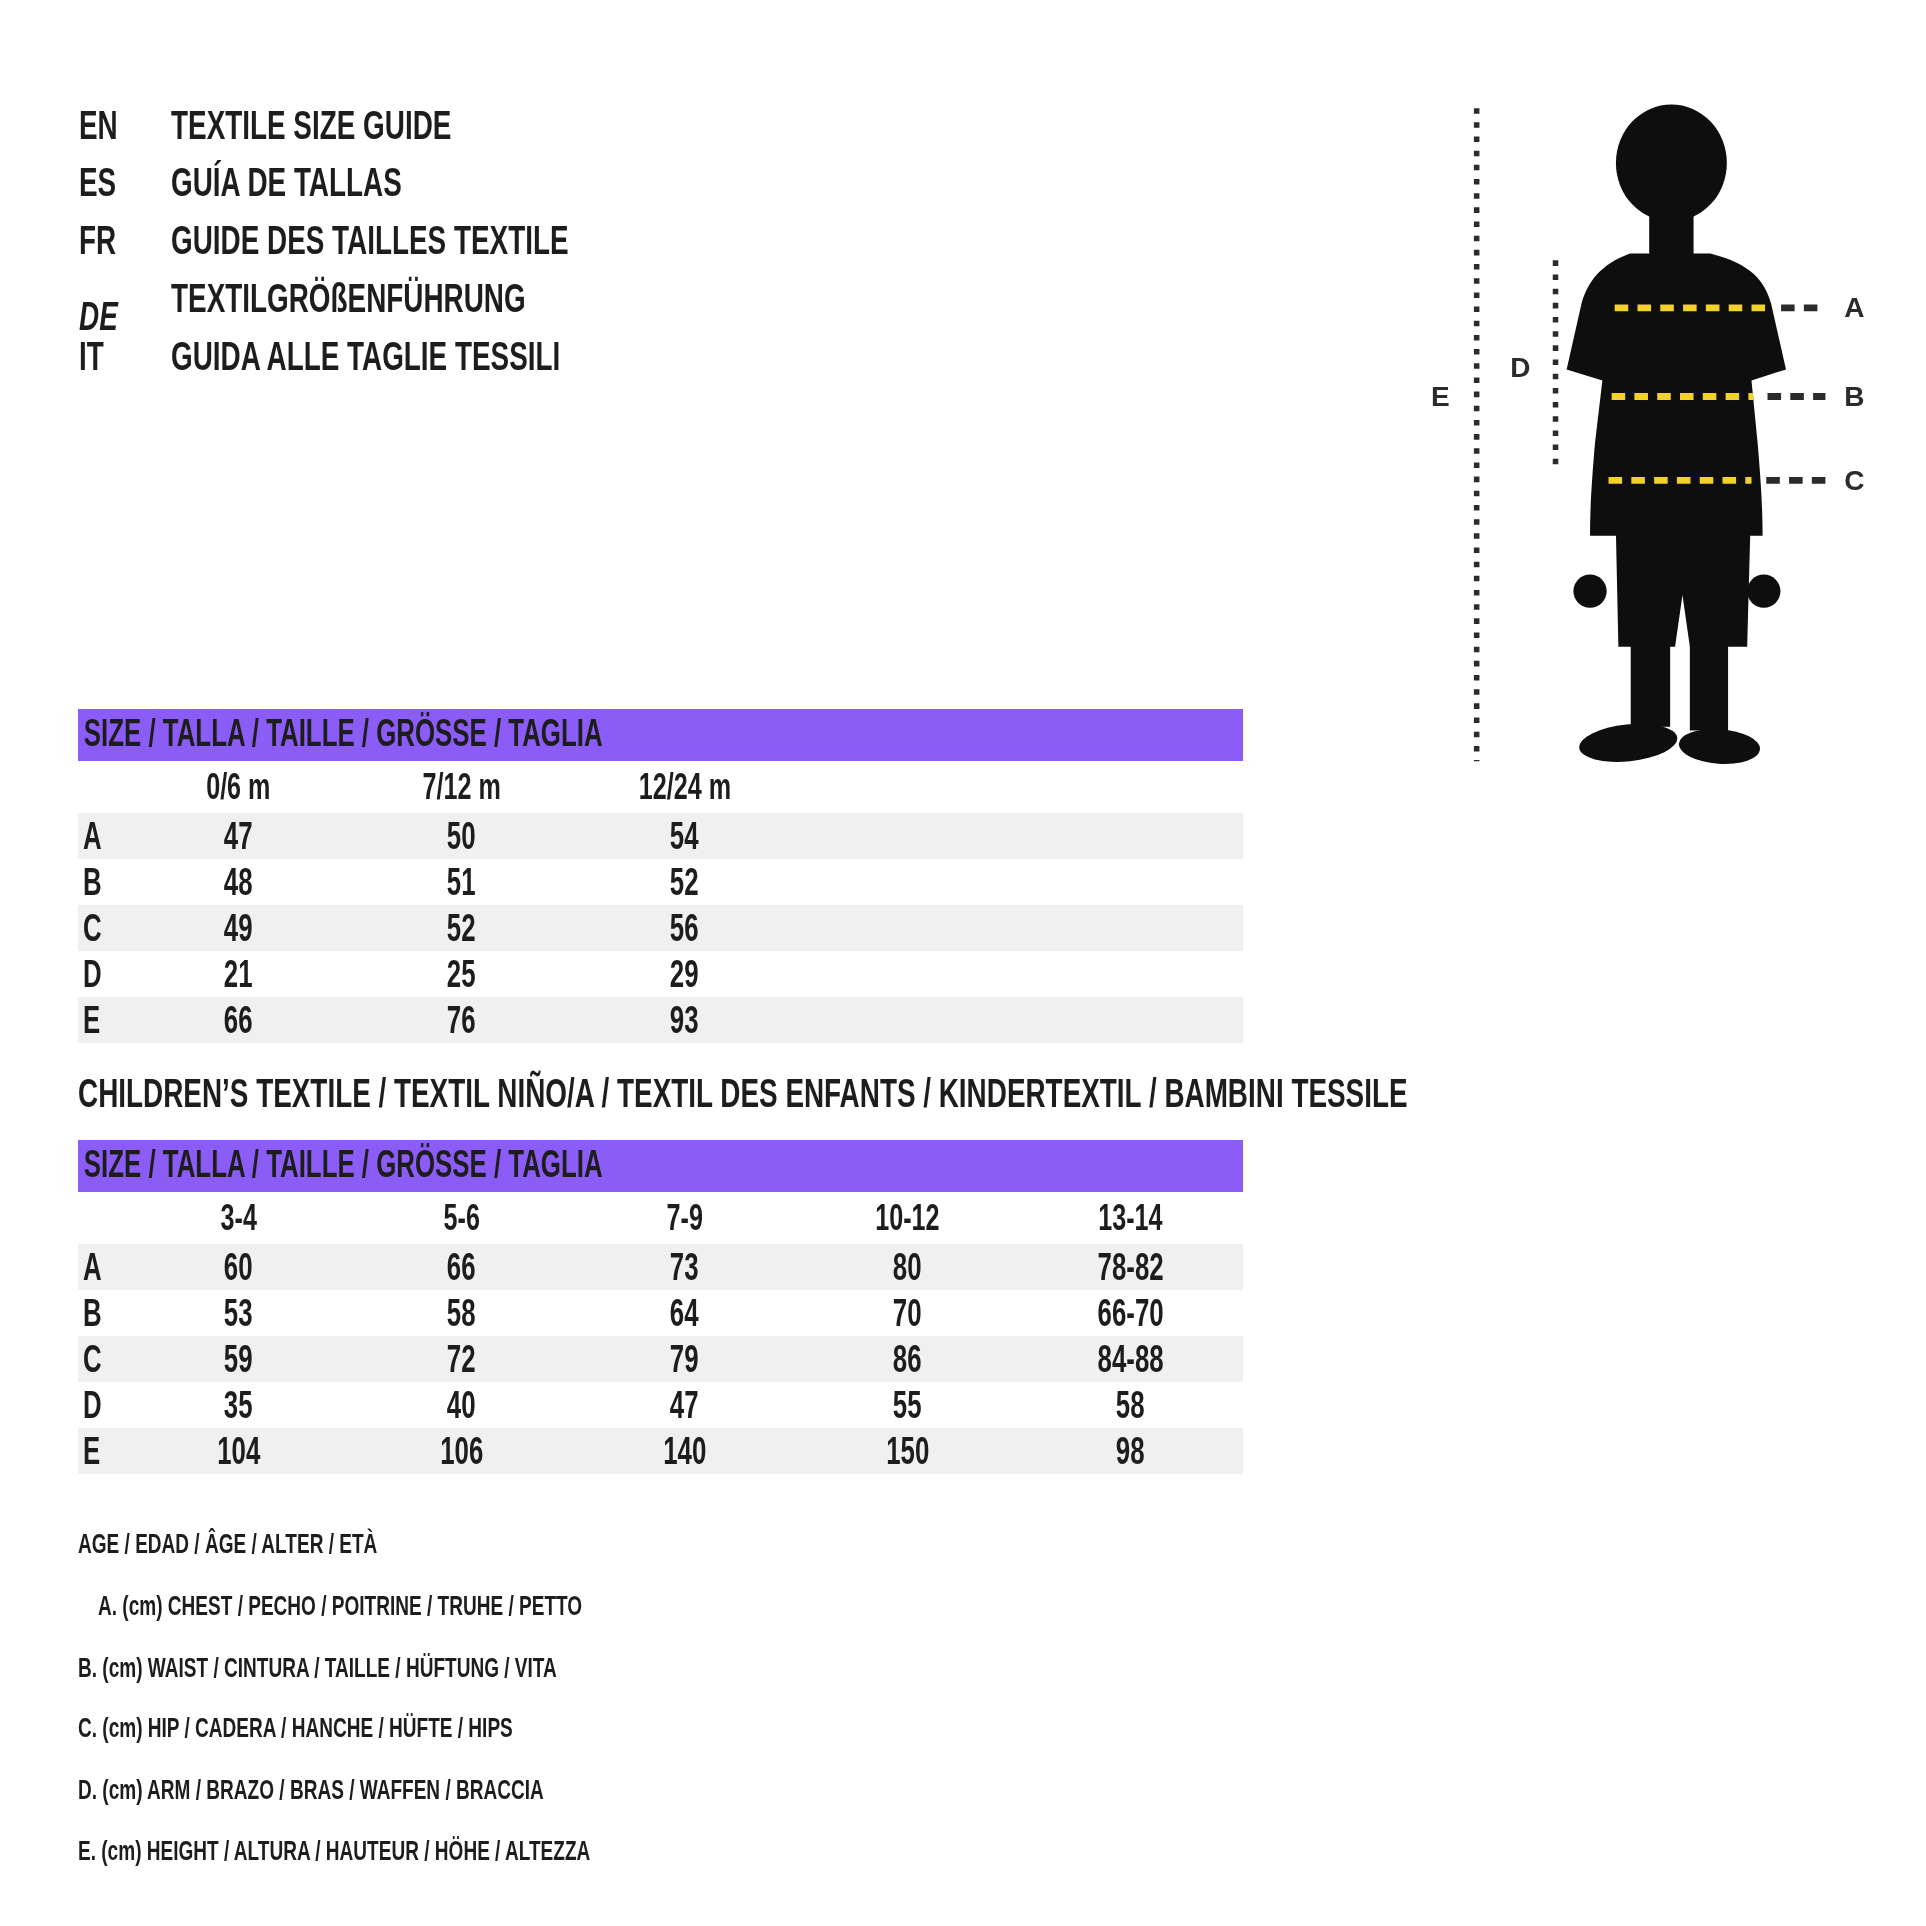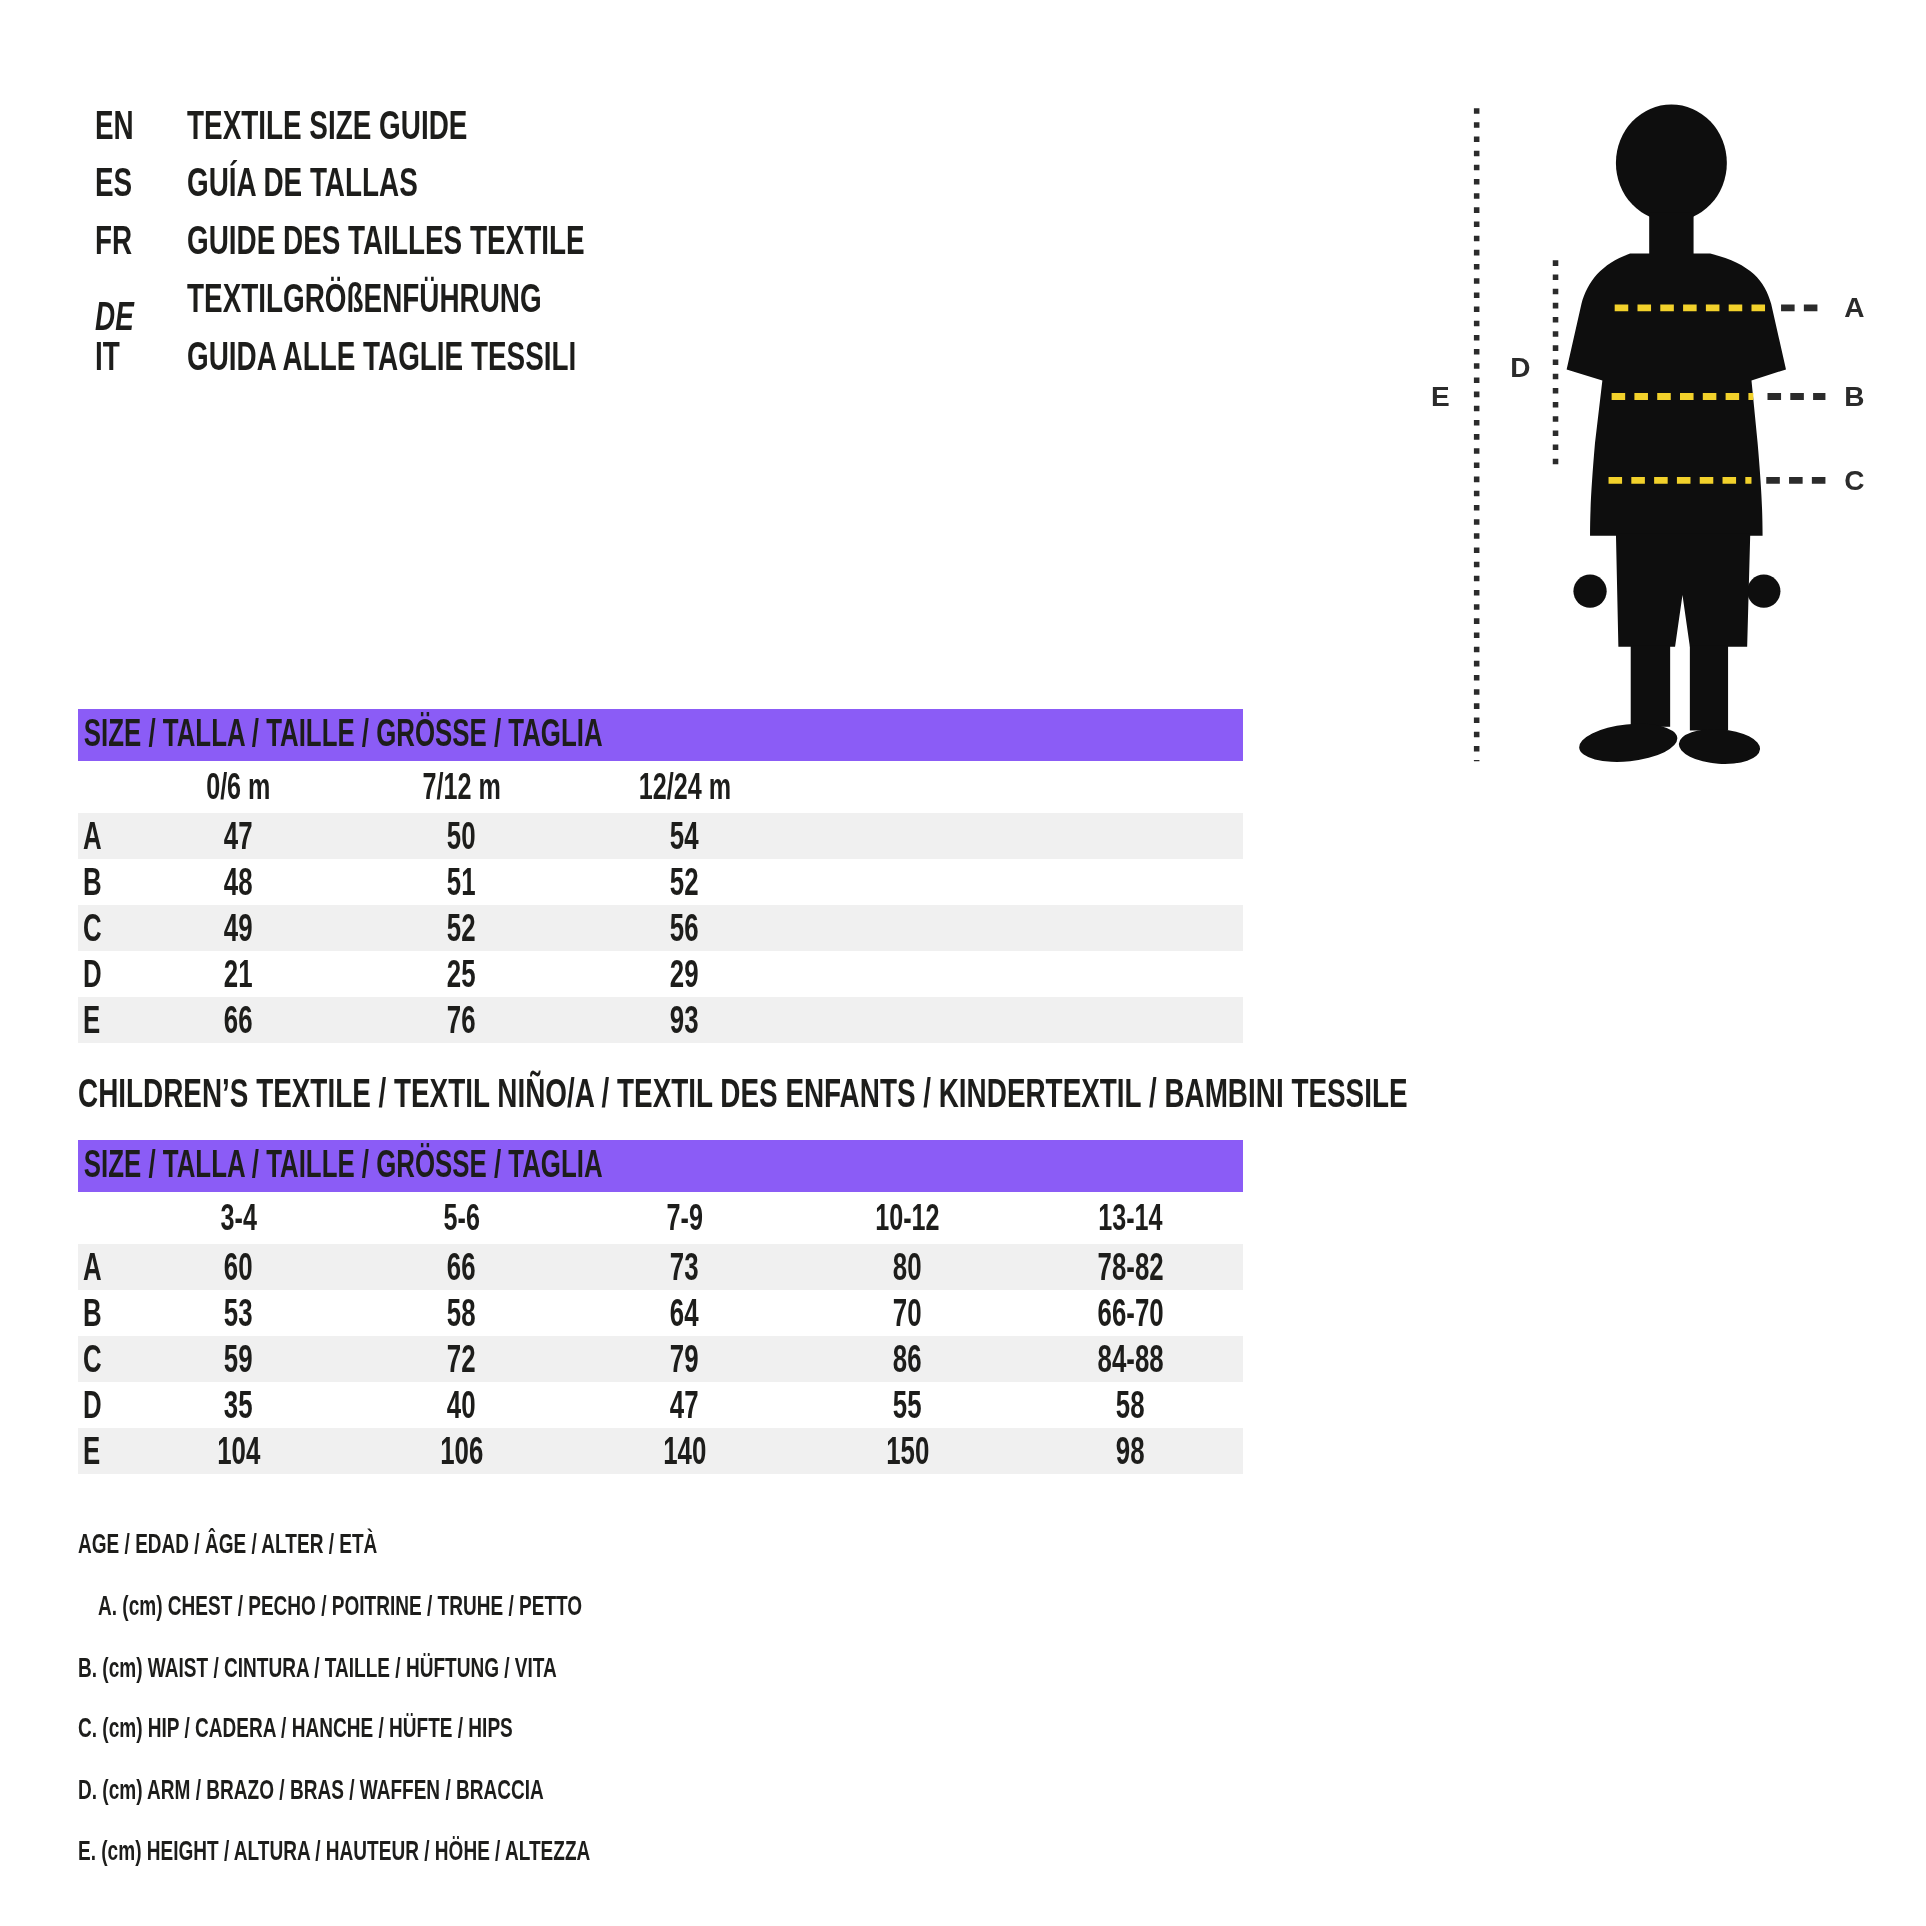"EN" .lang-line { margin-left: 16px -> none }
